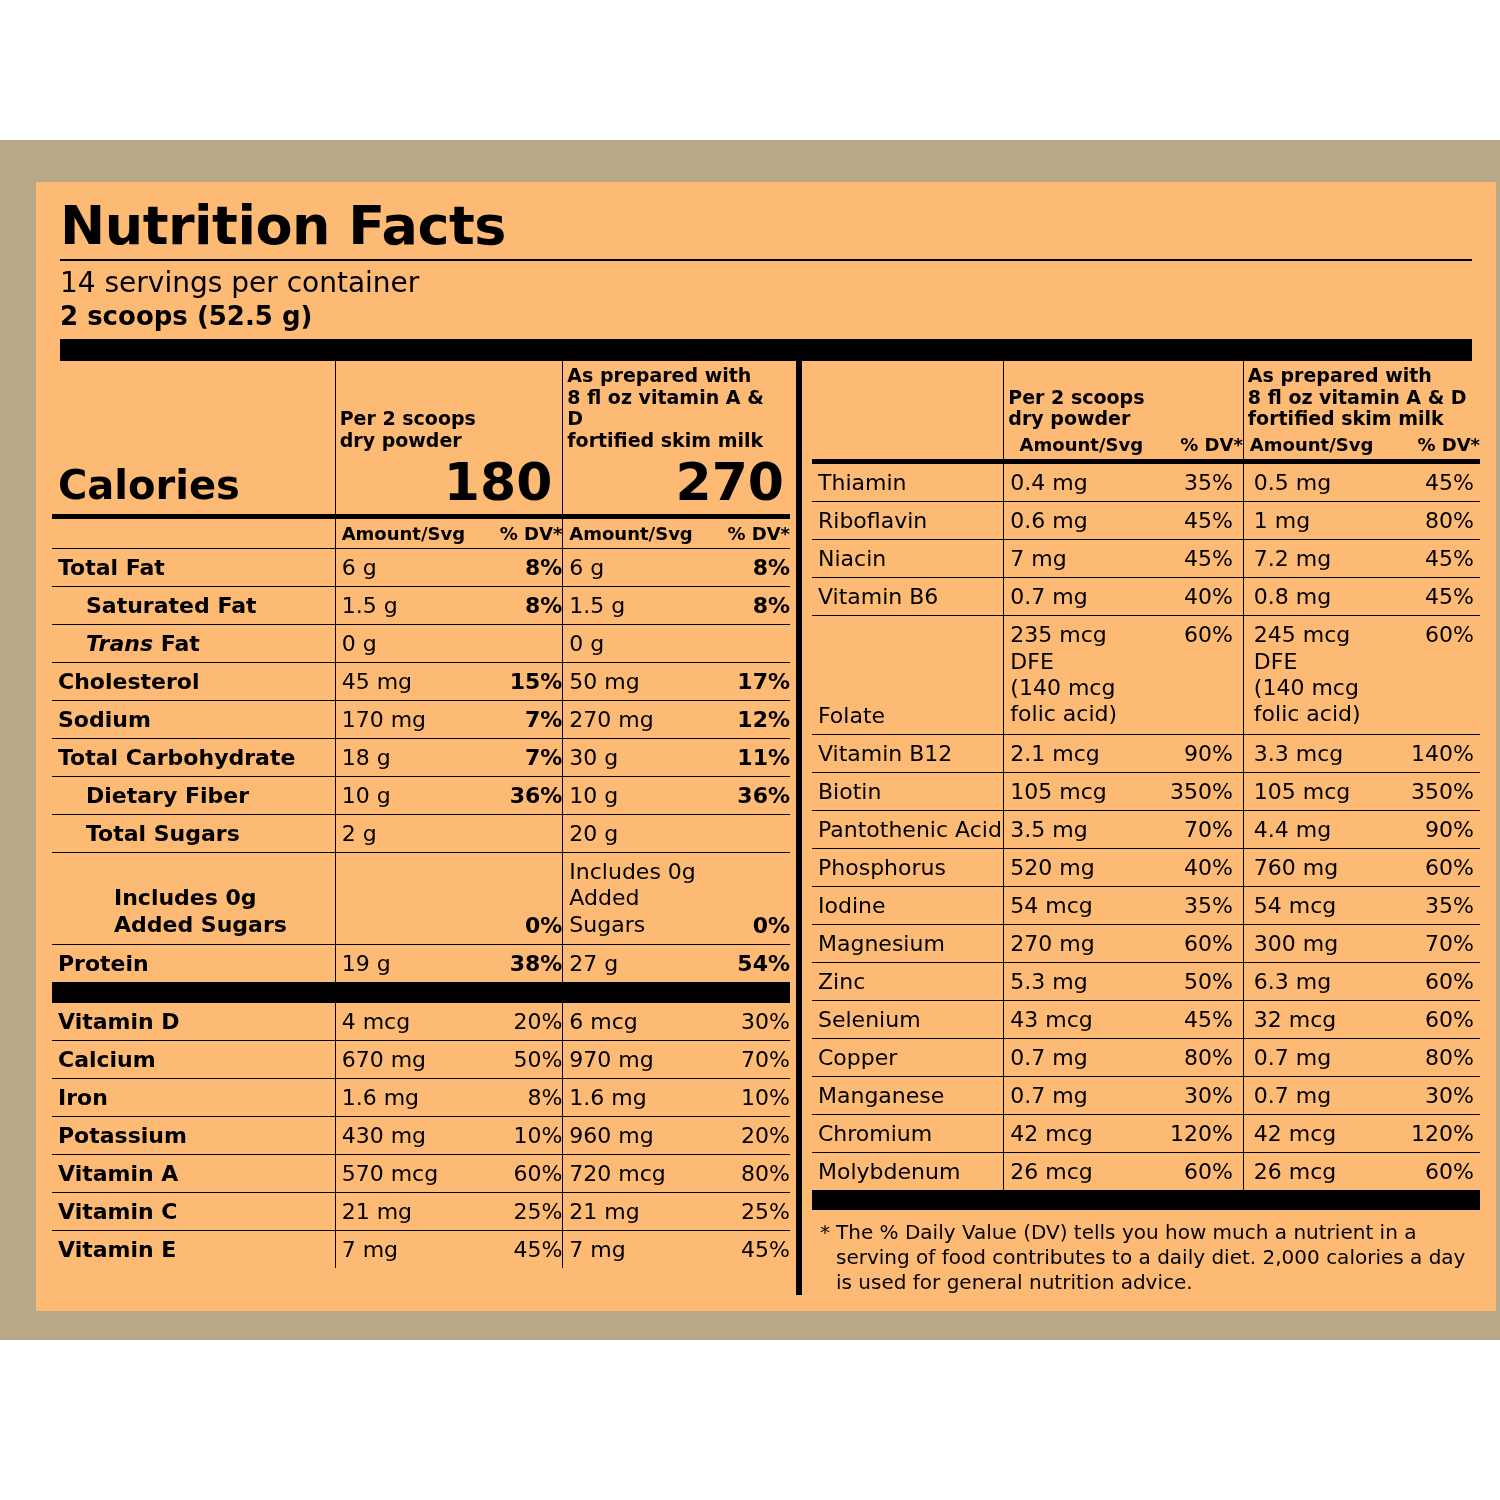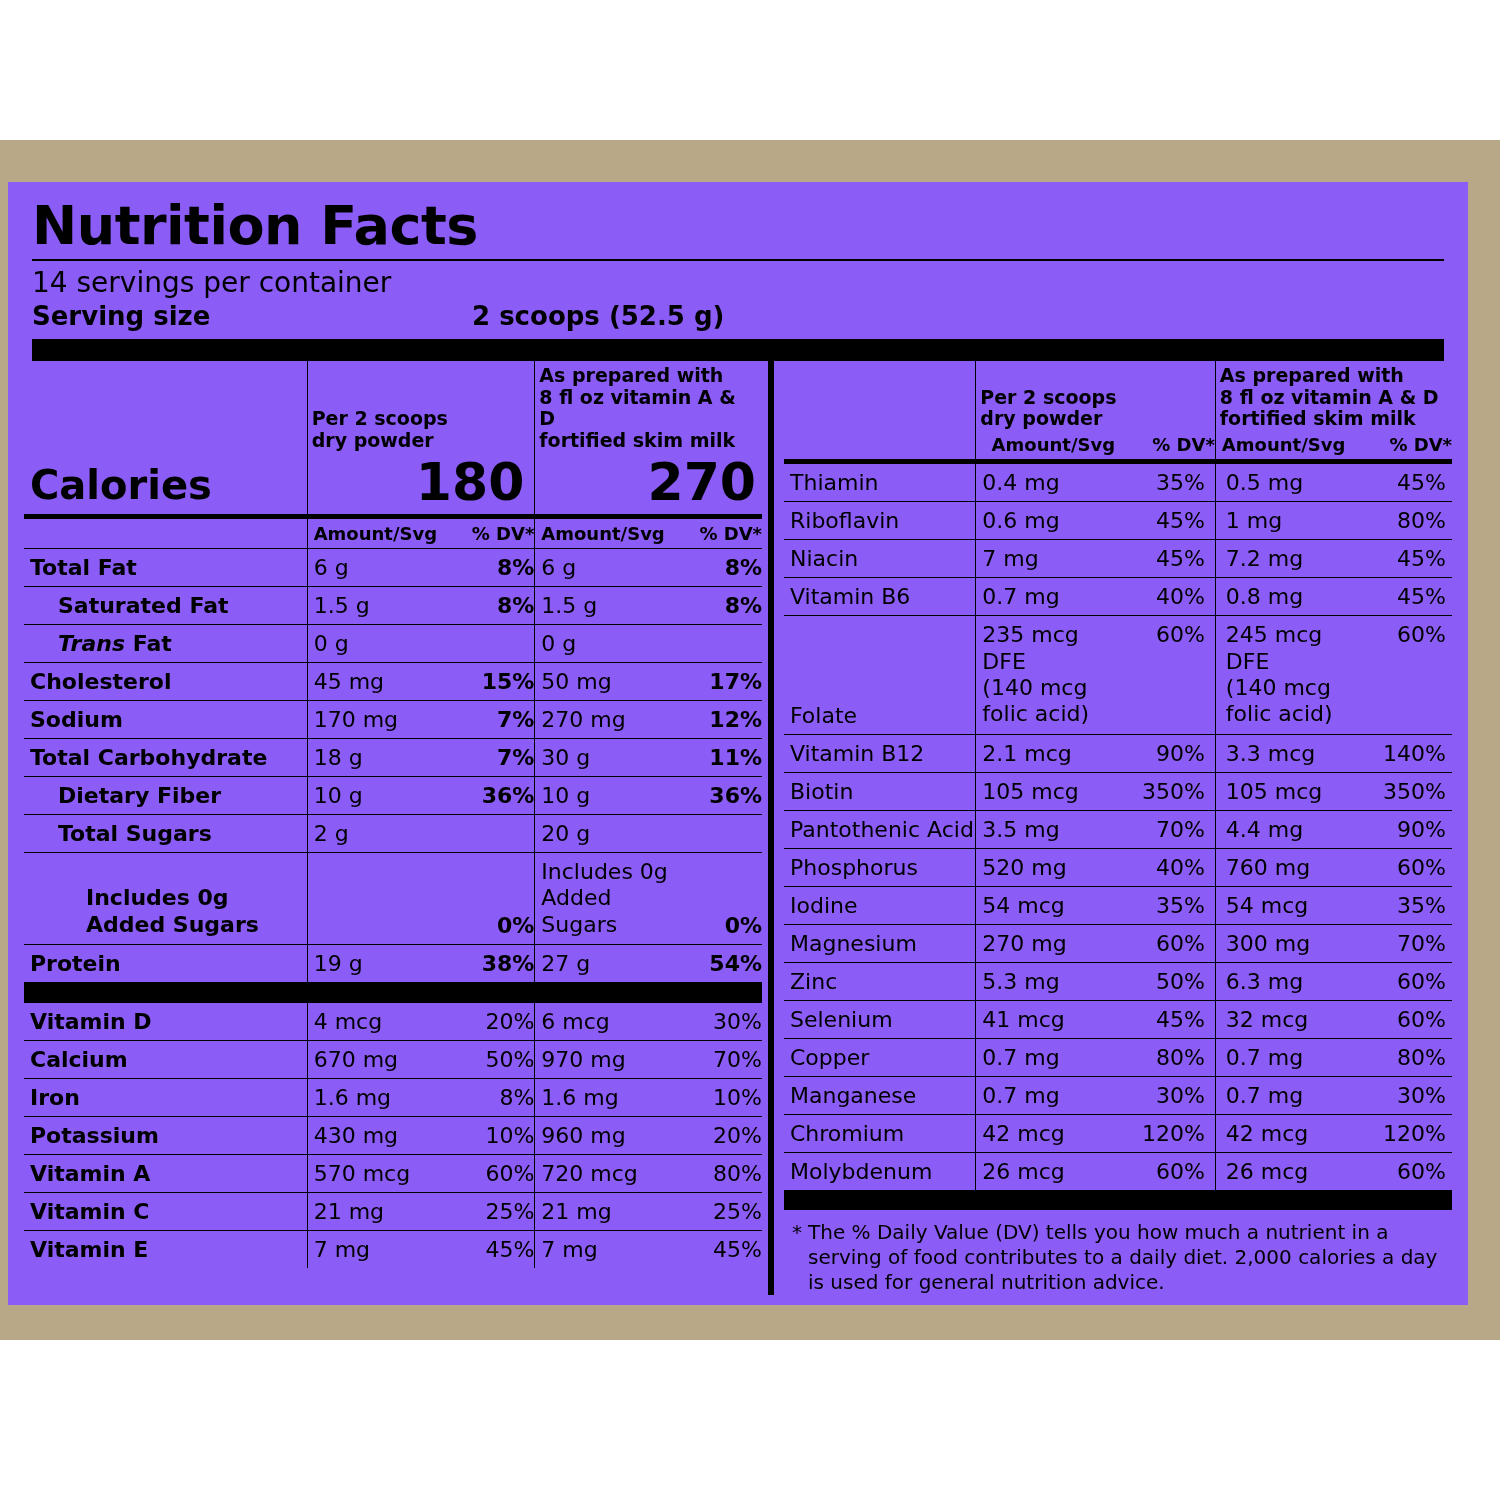"Nutrition Facts" .label { background: #8b5cf6 -> #fdba74; left: 8px -> 36px; padding: 14px 16px 10px 16px -> 14px 16px 16px 16px }
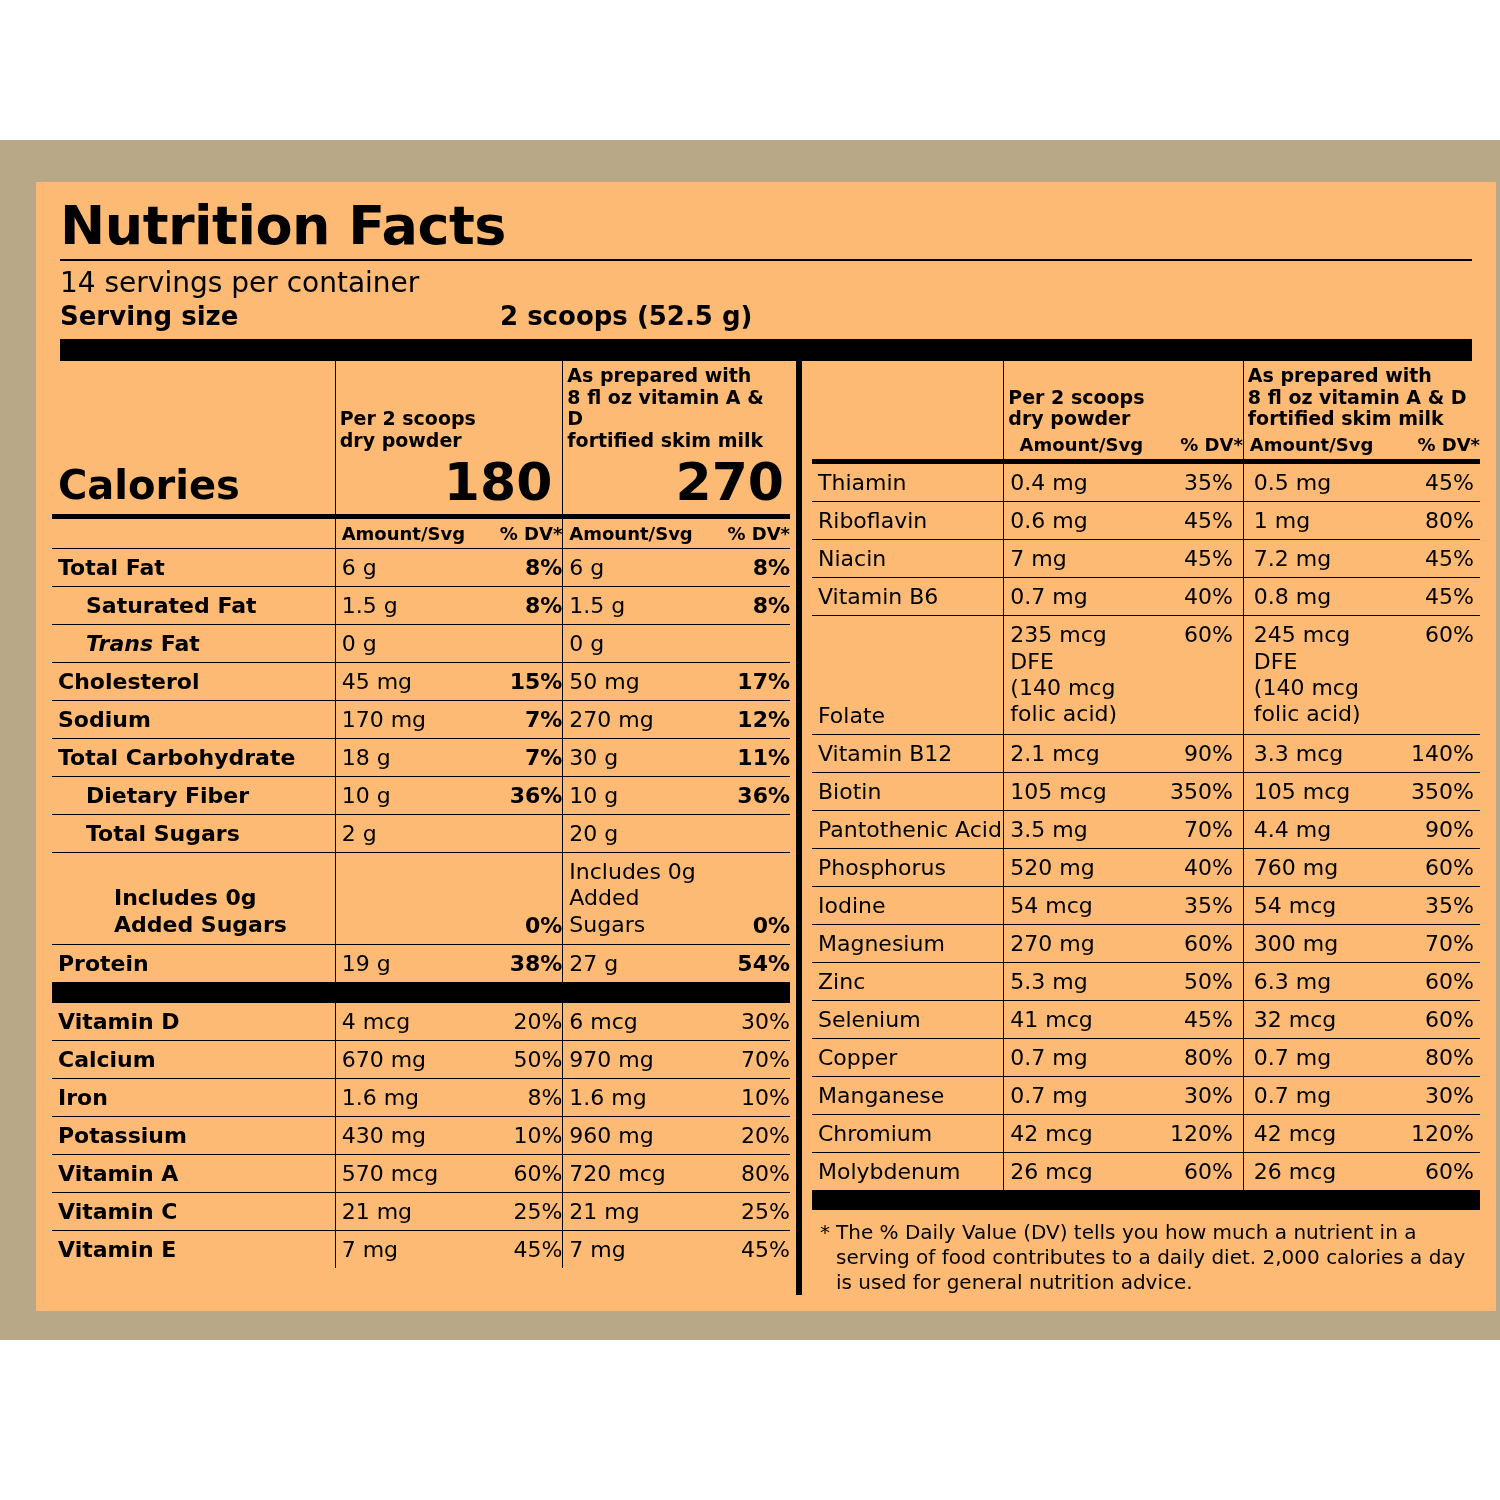"Serving size" div.sz-label { html: <div>Serving size</div> -> none }
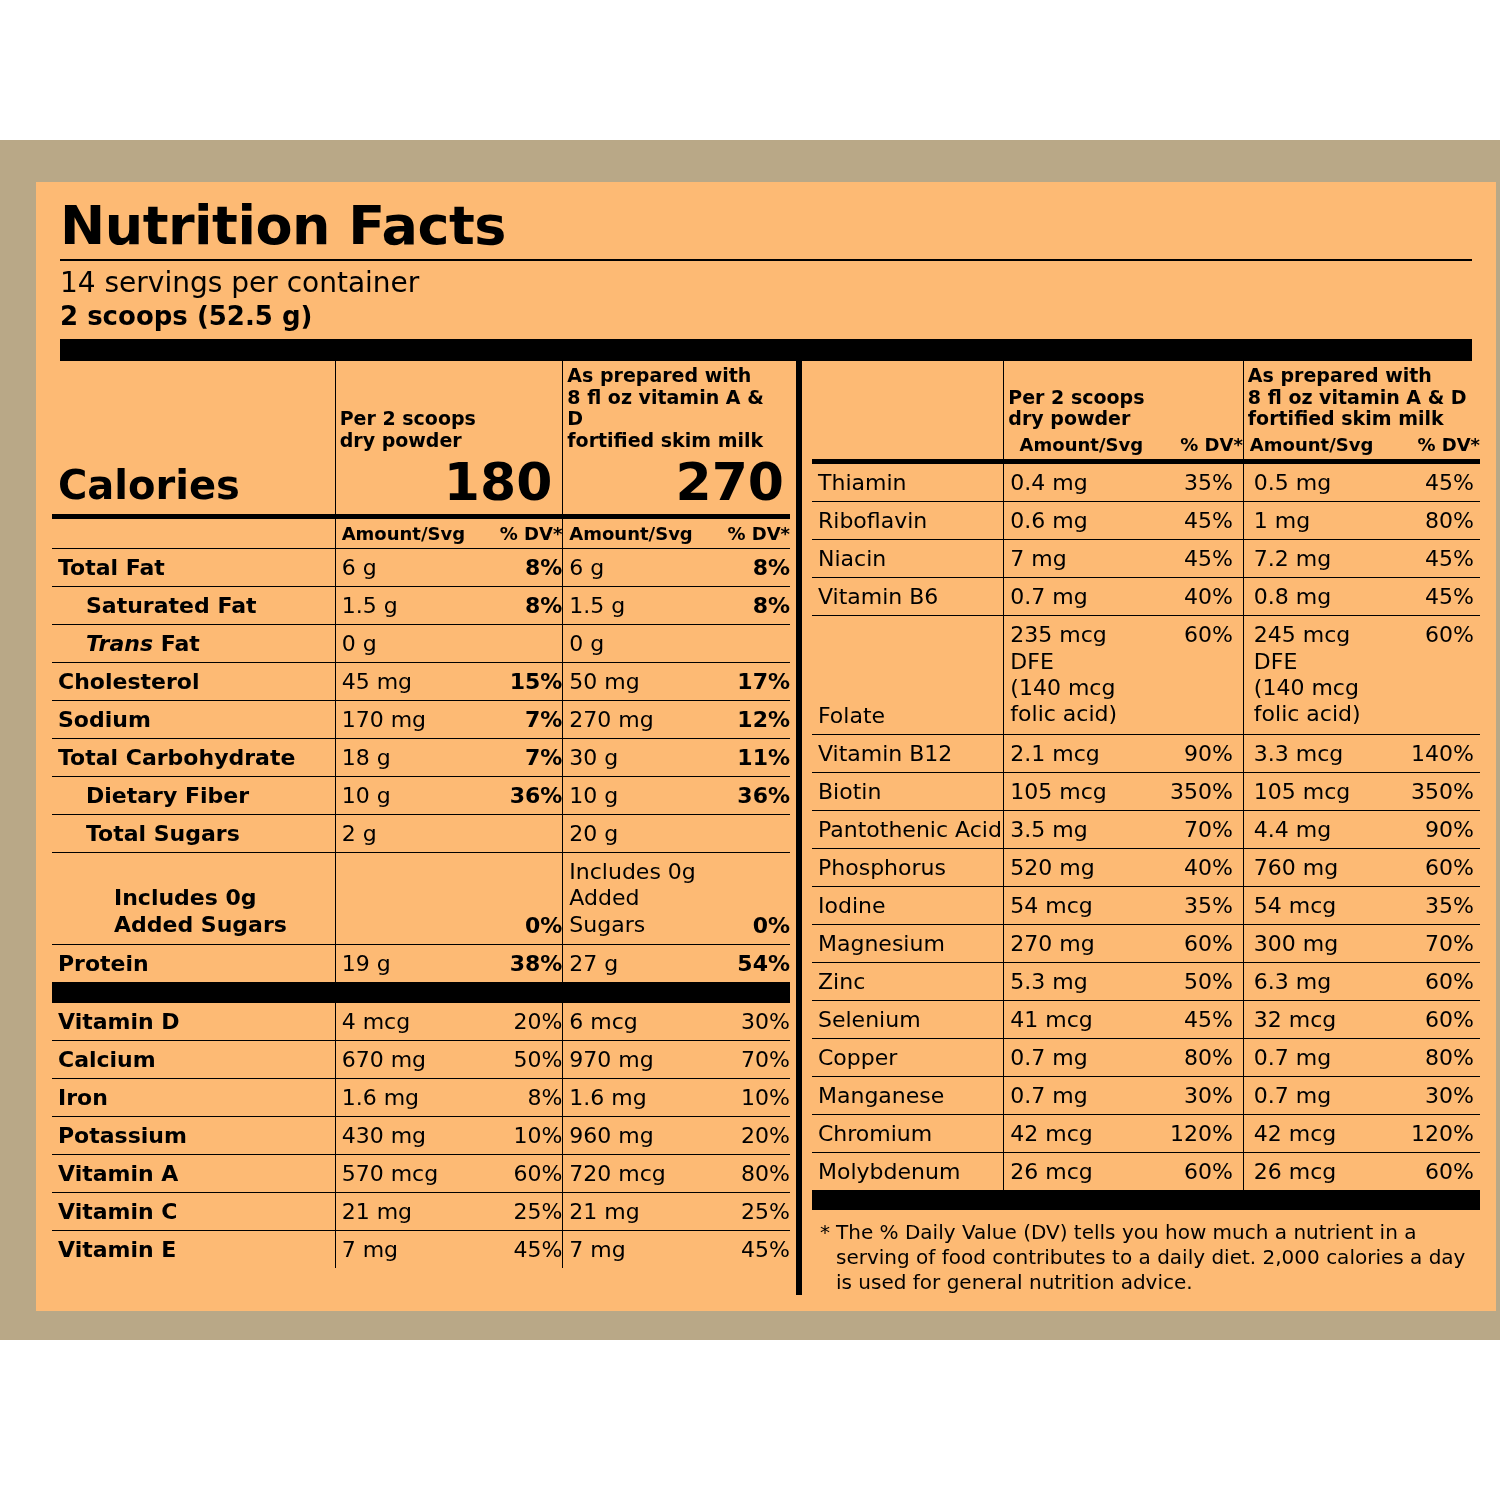"41 mcg" td.cell { text: 41 -> 43 }
